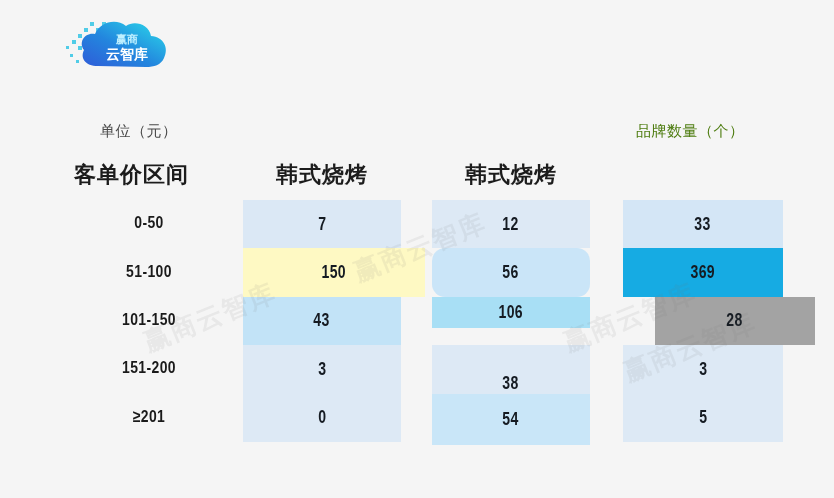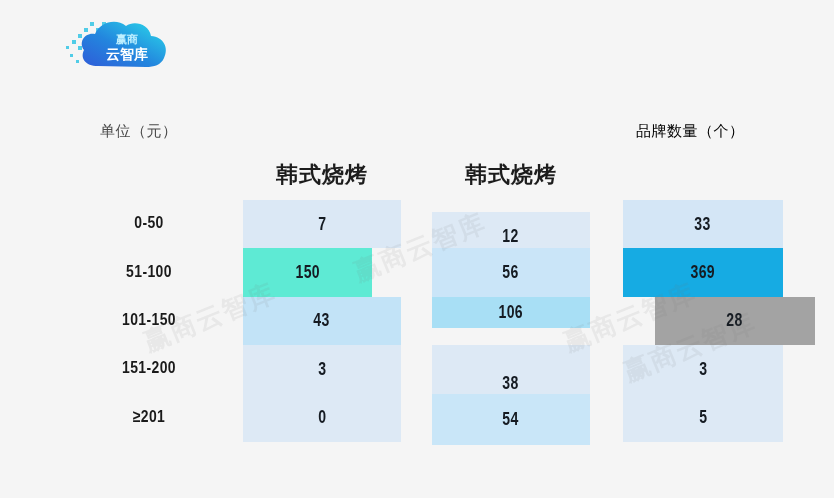"品牌数量（个）" .unit-right { color: #000000 -> #4d7c0f }
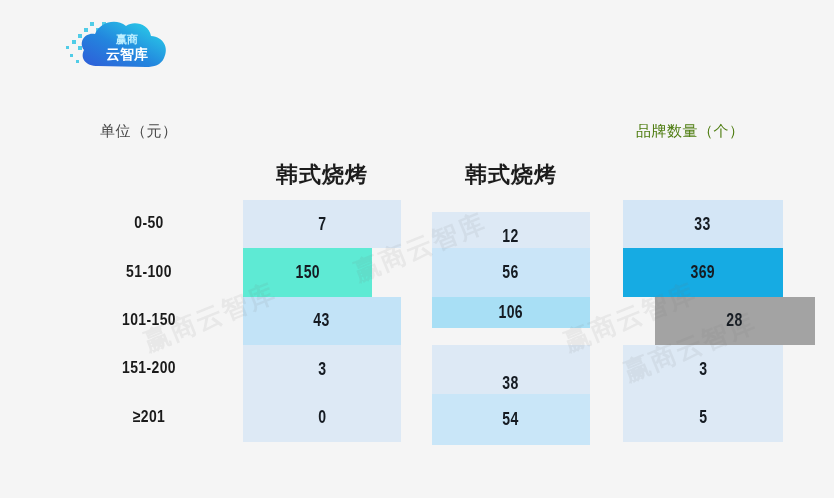"客单价区间" div.col-header { html: none -> <div>客单价区间</div> }
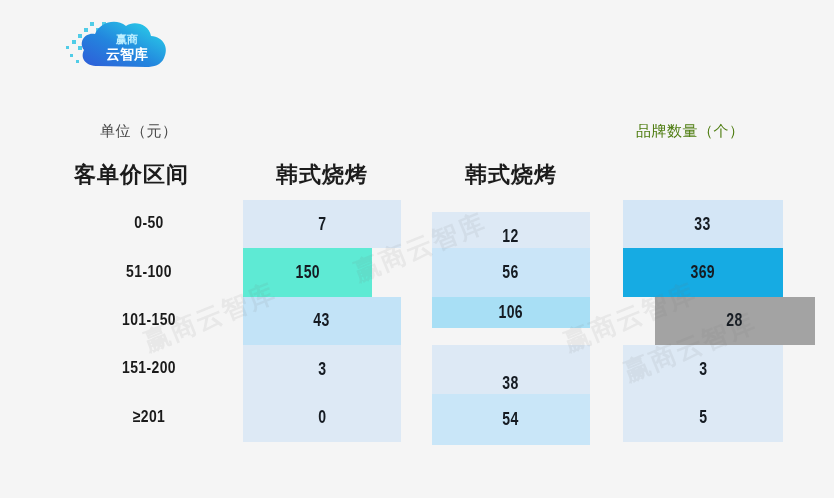"12" div.cell { margin-top: 12px -> none }
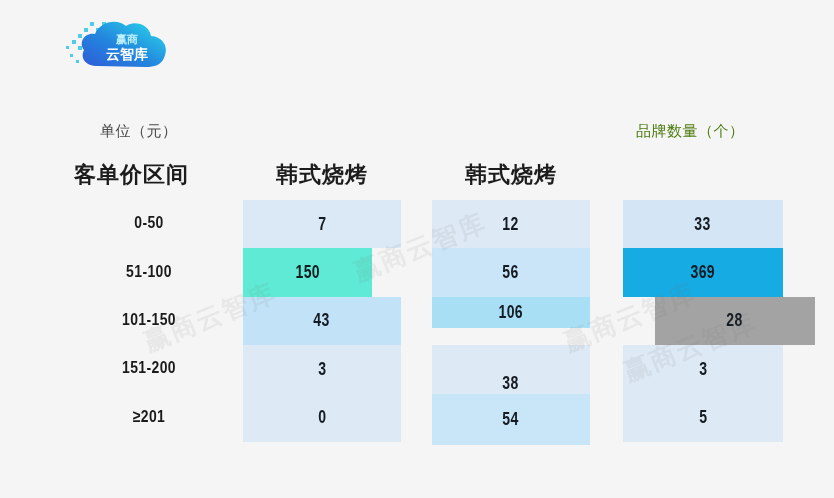"150" div.cell { background: #5eead4 -> #fef9c3; width: 129px -> 182px }
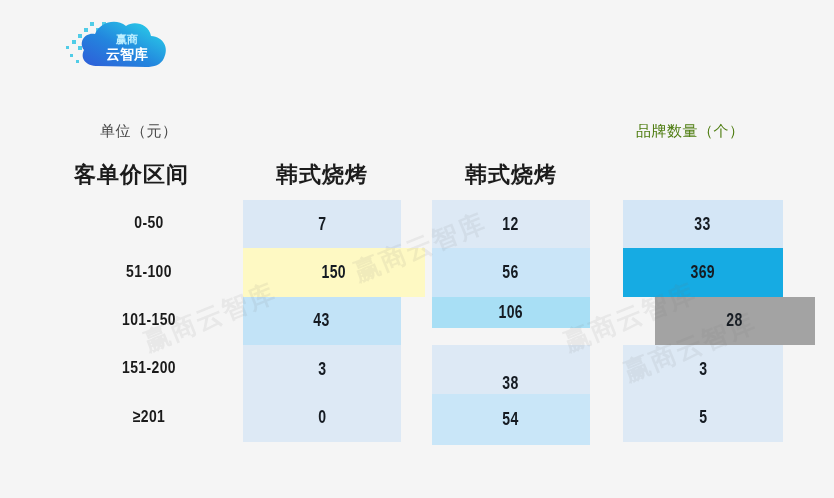"56" div.cell { border-radius: none -> 13px }
